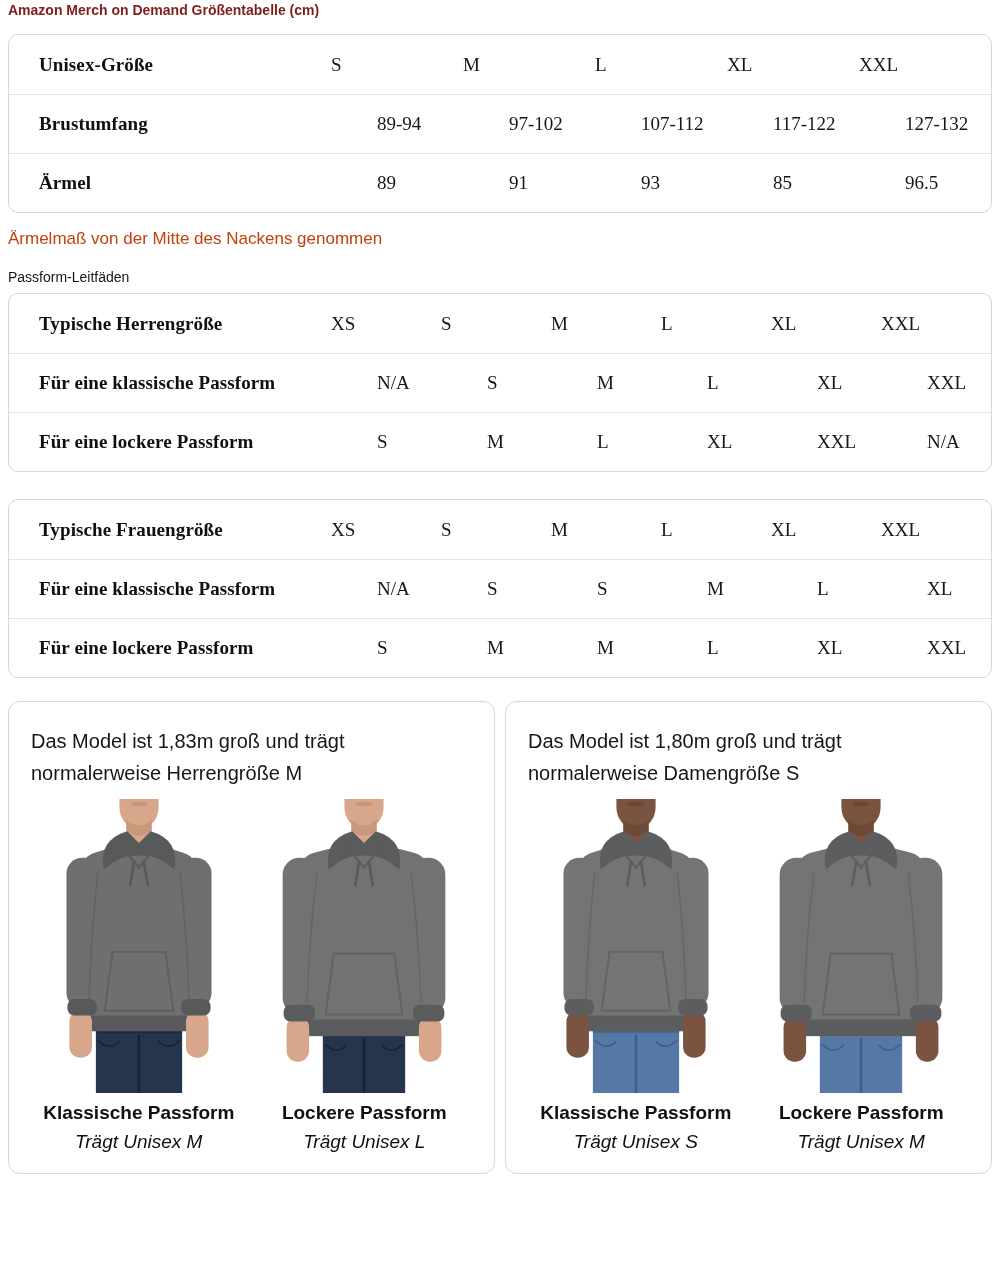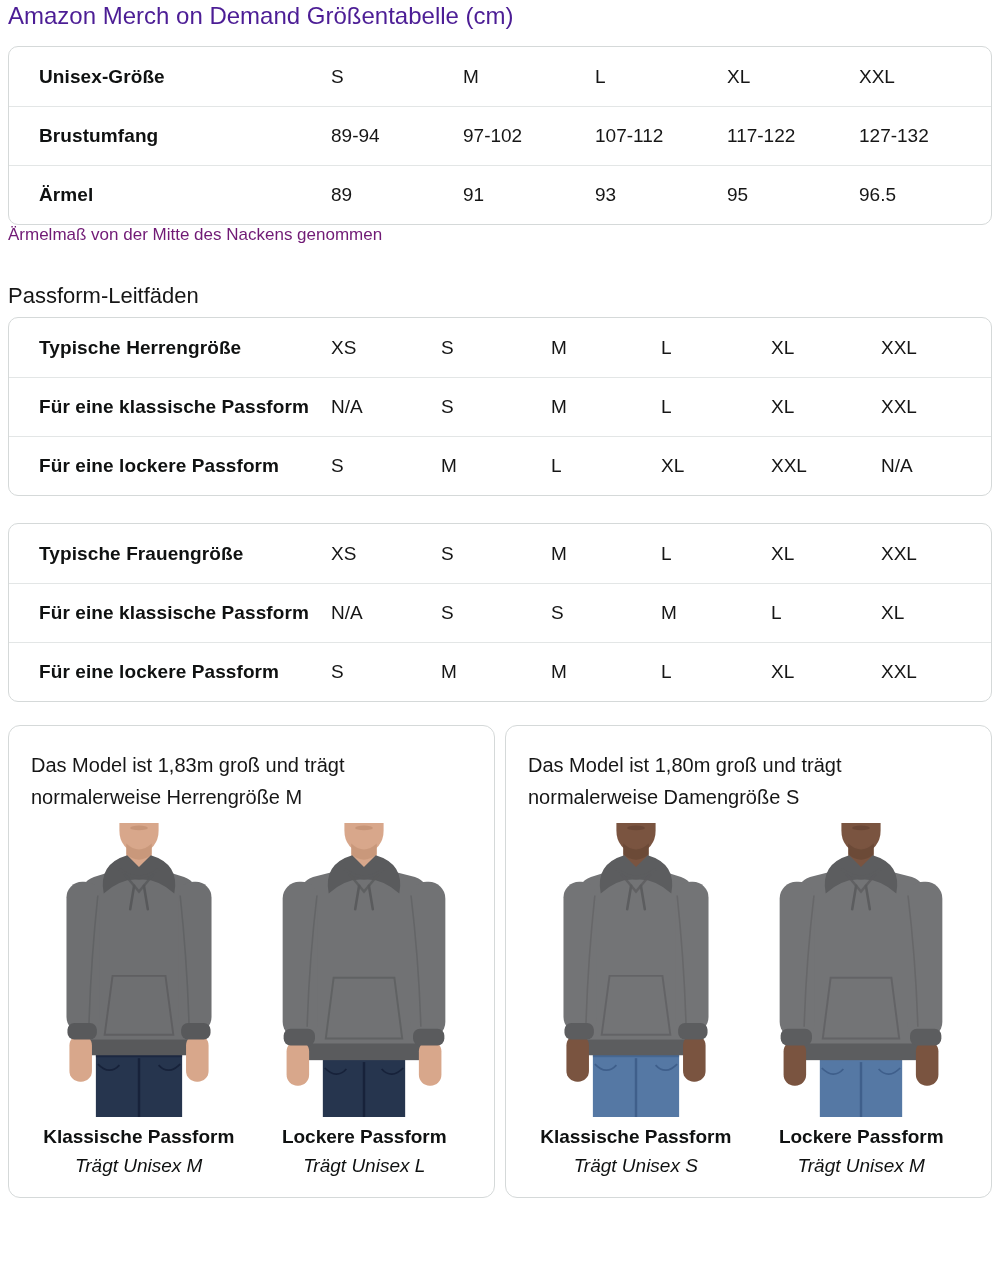"Amazon Merch on Demand Größentabelle" .page-title { color: #4c1d95 -> #7f1d1d; font-size: 24px -> 14px; font-weight: 400 -> 700 }
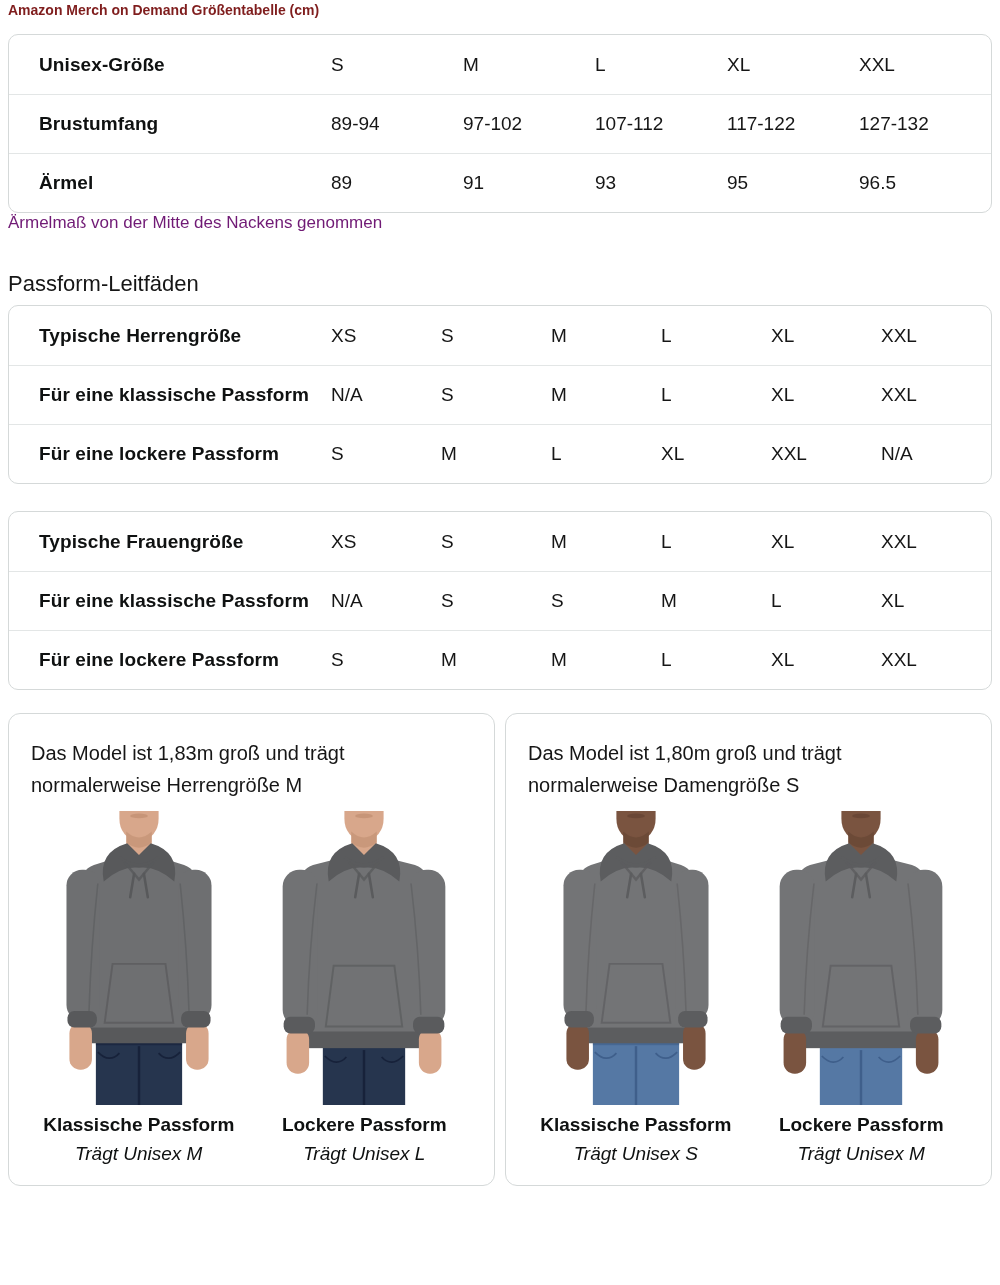"Unisex-Größe" .trow { font-family: none -> Liberation Serif, serif }
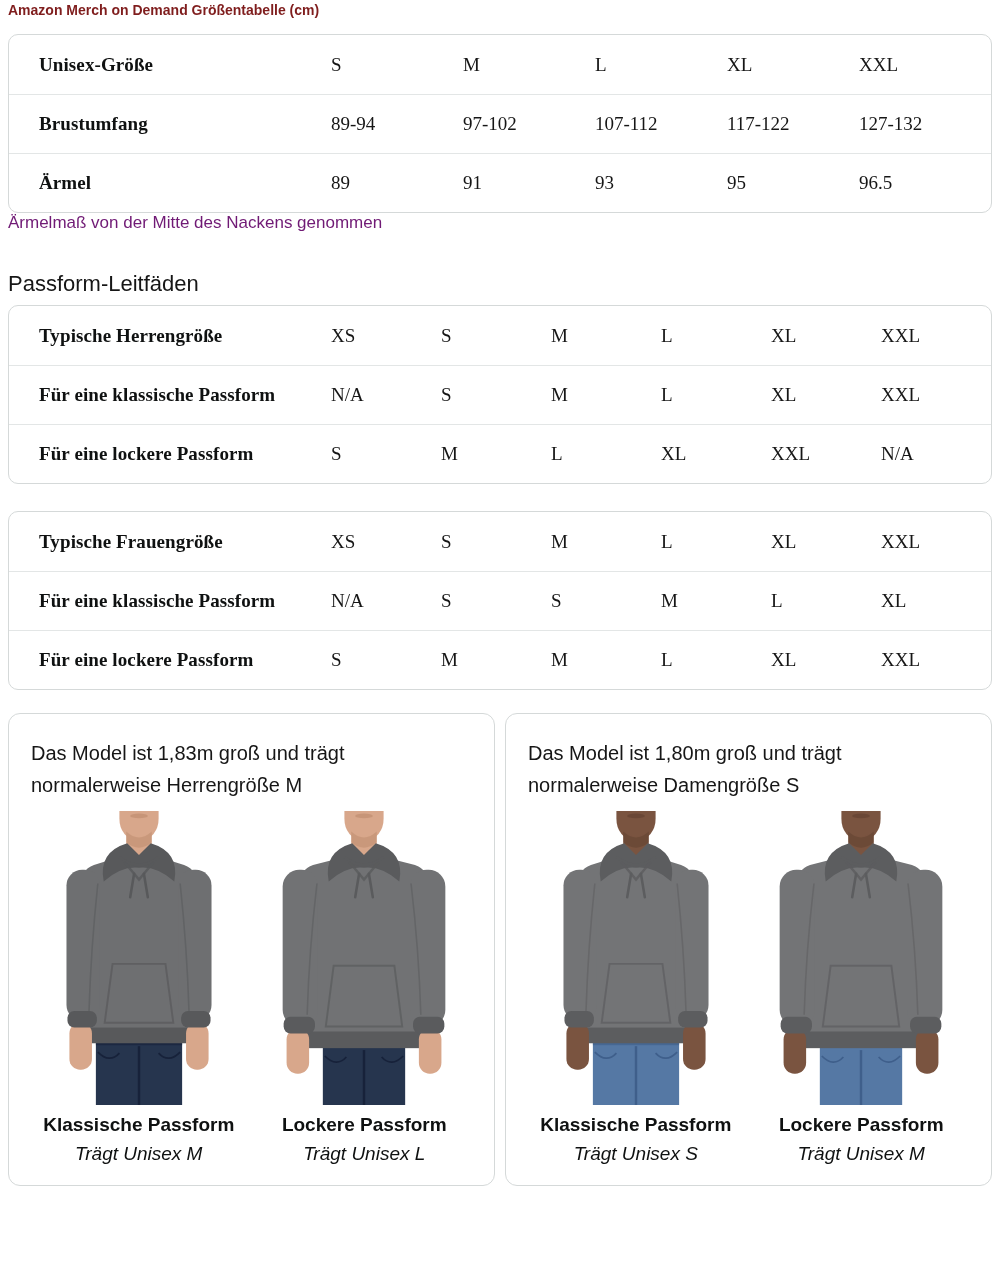"Brustumfang" .trow + .trow { gap: none -> 46px }
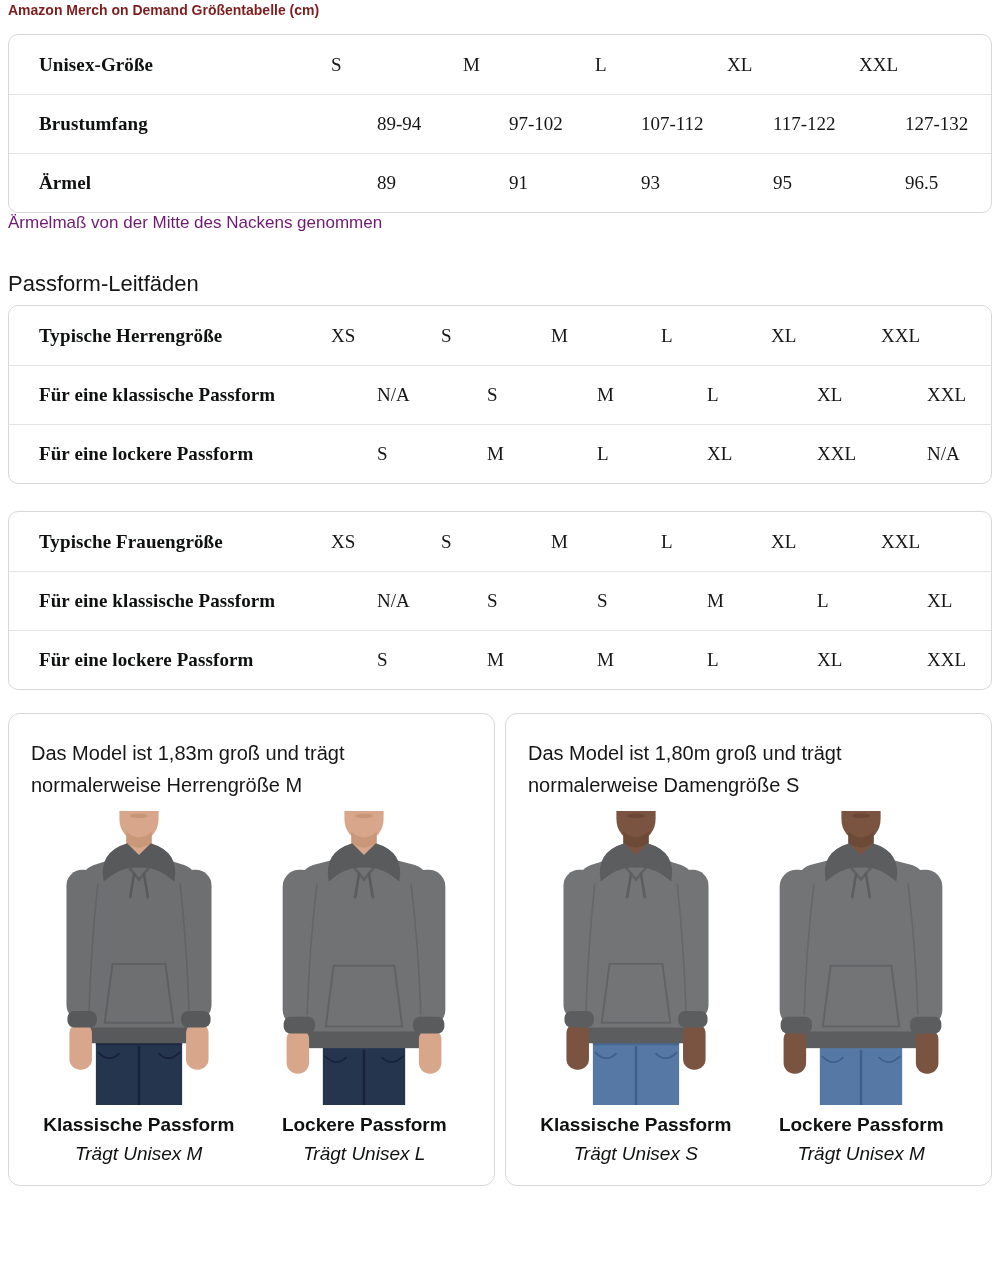"95" div.cell { text: 95 -> 85 }
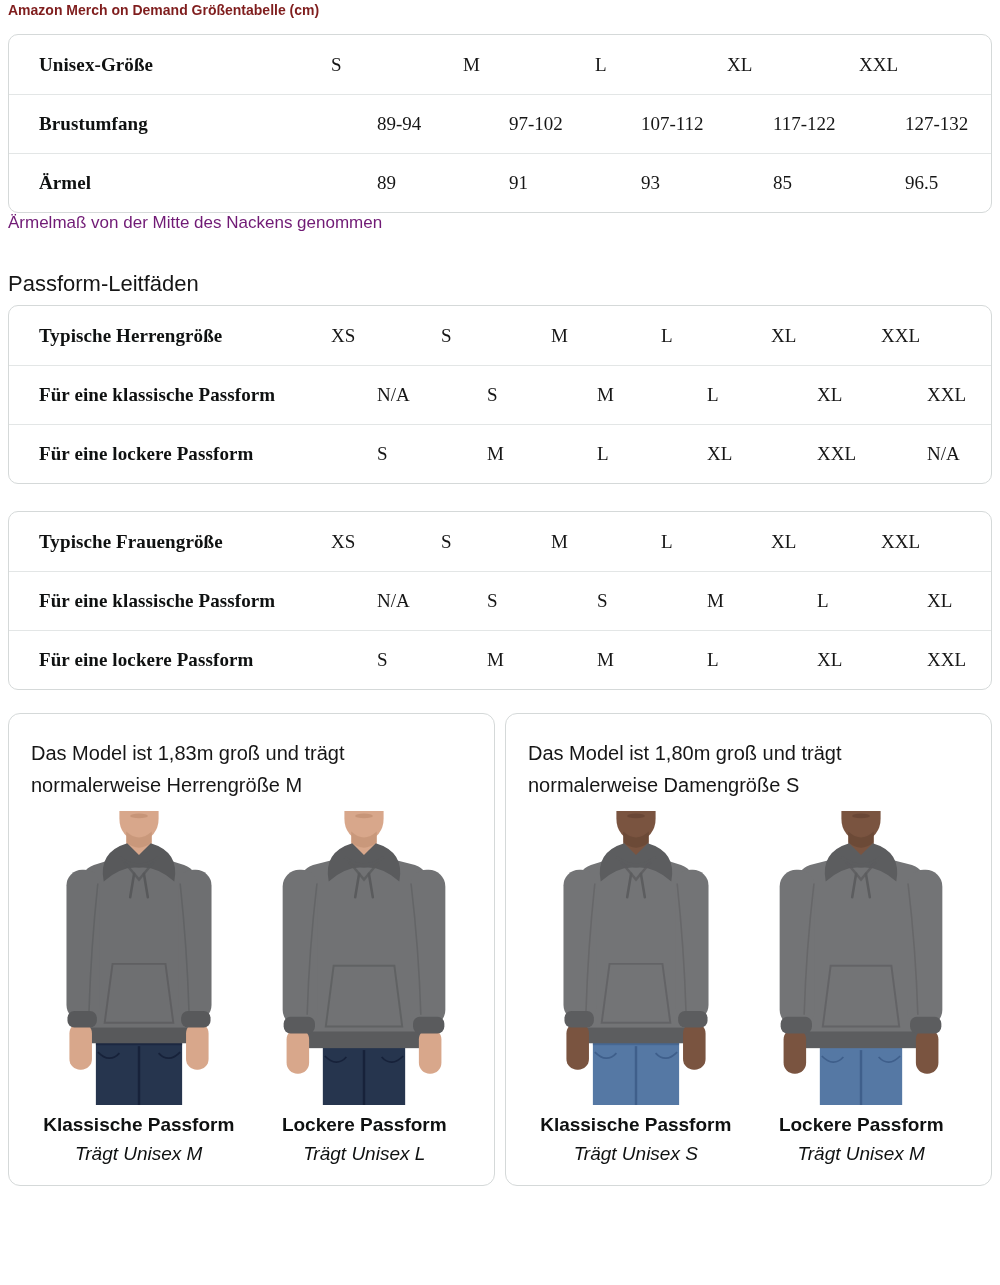"Ärmelmaß von der Mitte des" .note { color: #701a75 -> #c2410c; margin-top: none -> 16px }
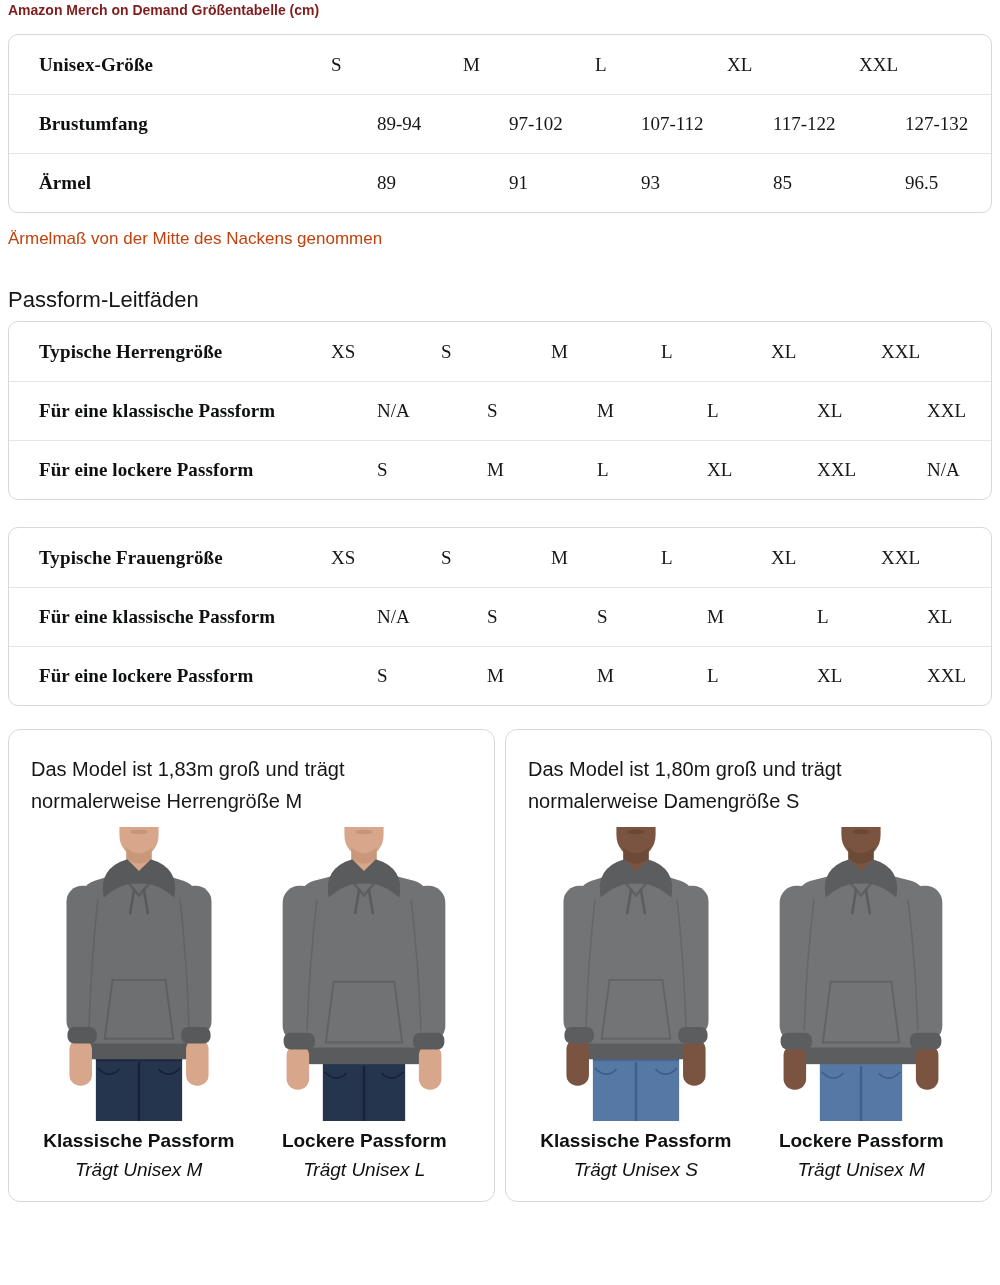"Passform-Leitfäden" .section-heading { font-size: 22px -> 14px; margin-top: 38px -> 20px }
